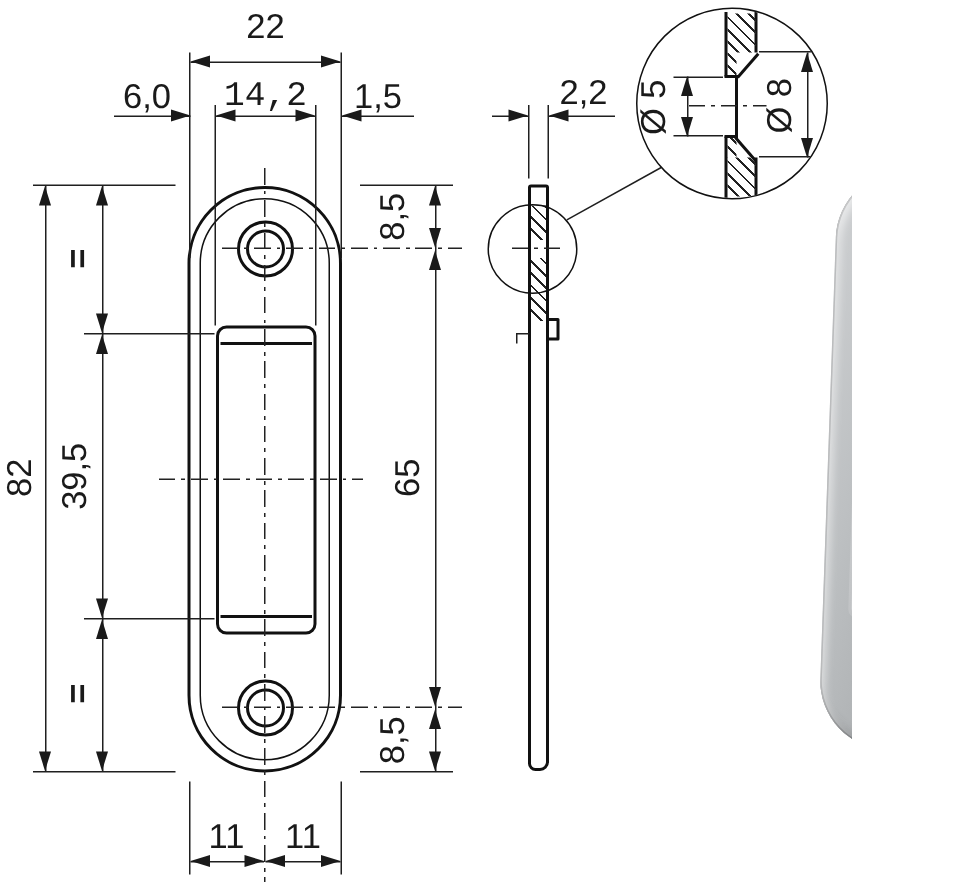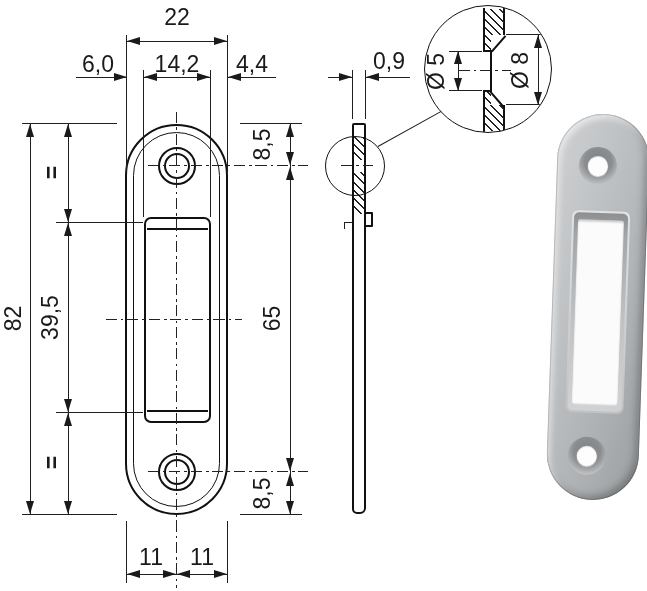"22" .canvas { width: 647px -> 568px }
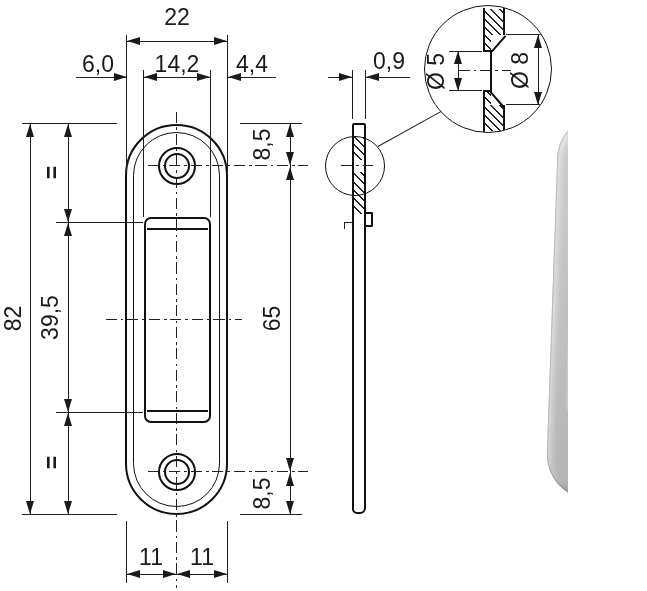"14,2" div.lbl { font-family: none -> Liberation Mono, monospace }
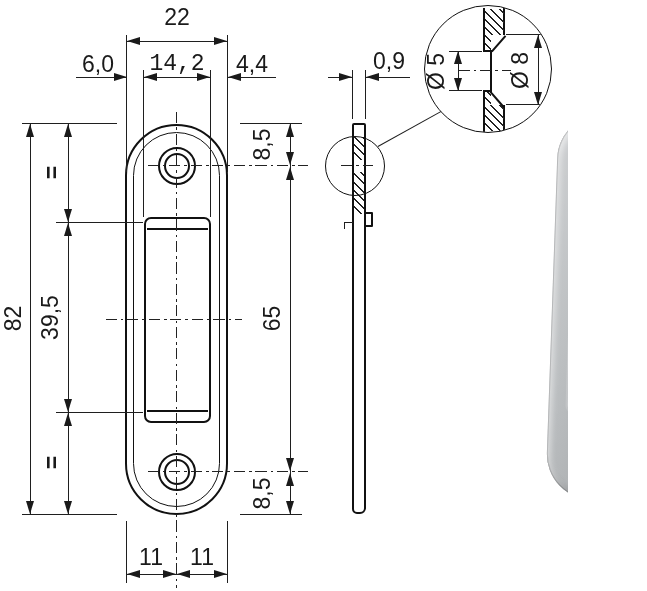"4,4" div.lbl { text: 4,4 -> 1,5 }
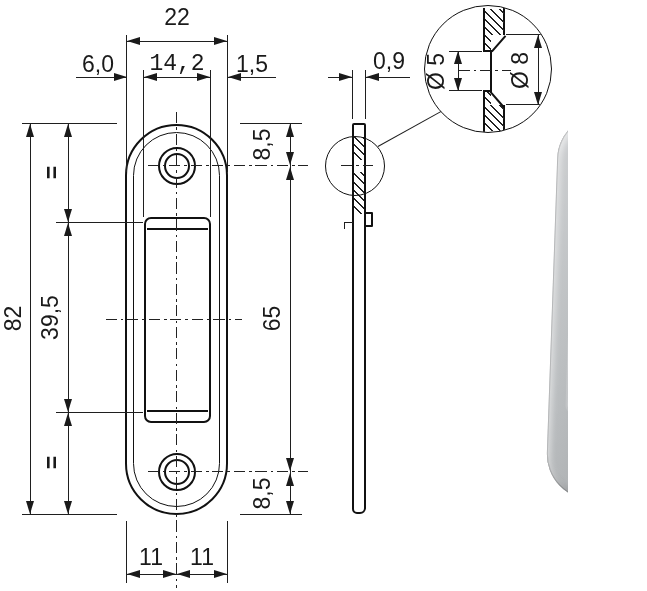"0,9" div.lbl { text: 0,9 -> 2,2 }
